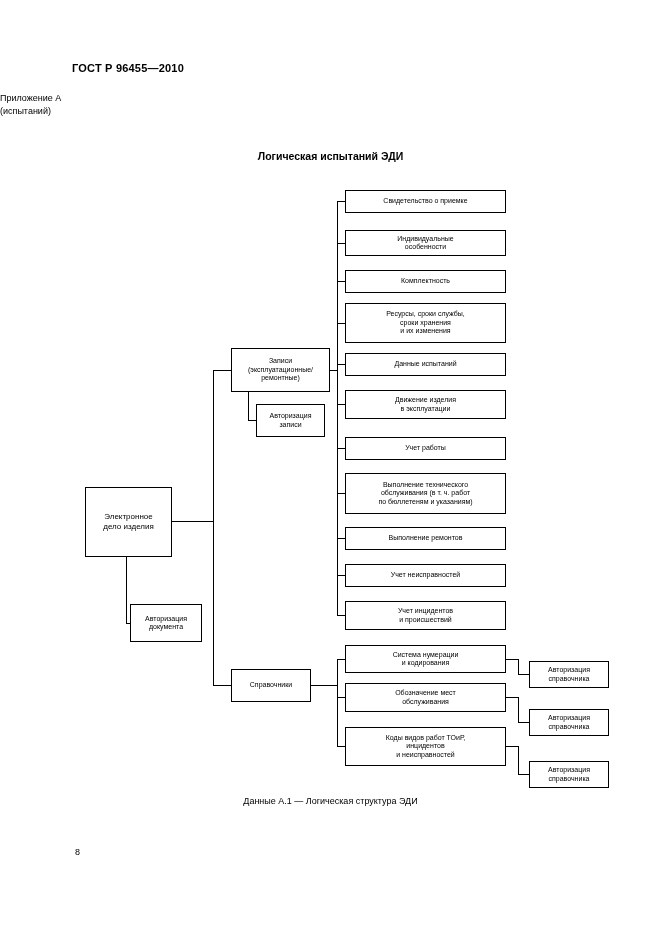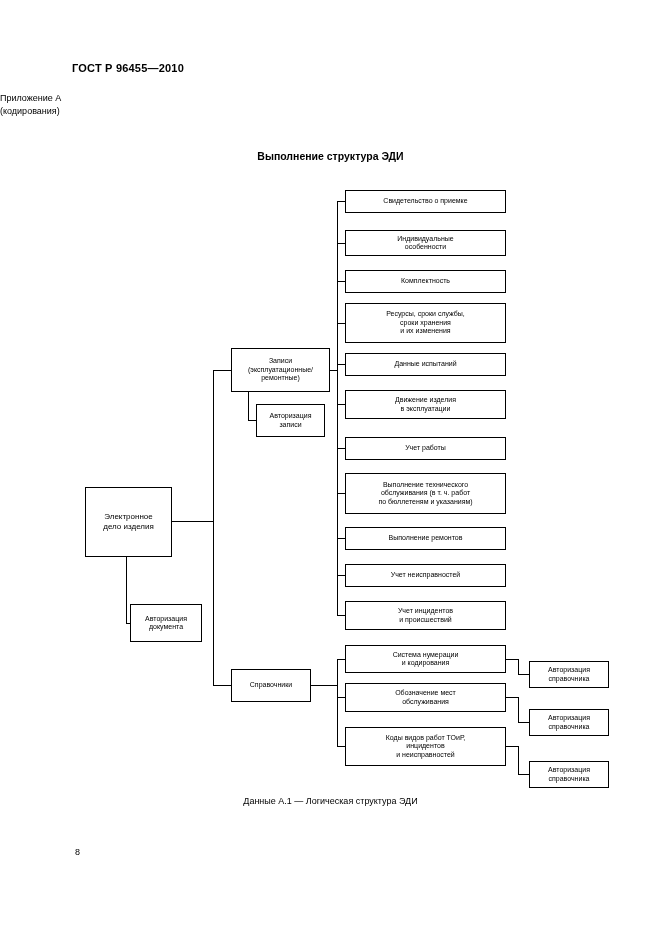"(кодирования)" div { text: кодирования -> испытаний }
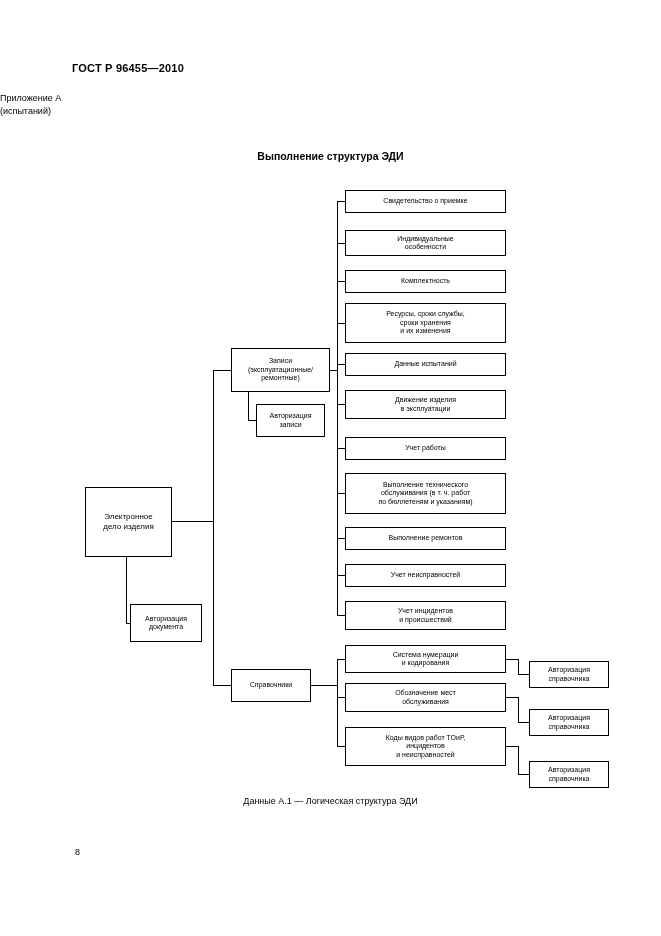"Выполнение структура ЭДИ" div.dtitle { text: Выполнение структура -> Логическая испытаний }
